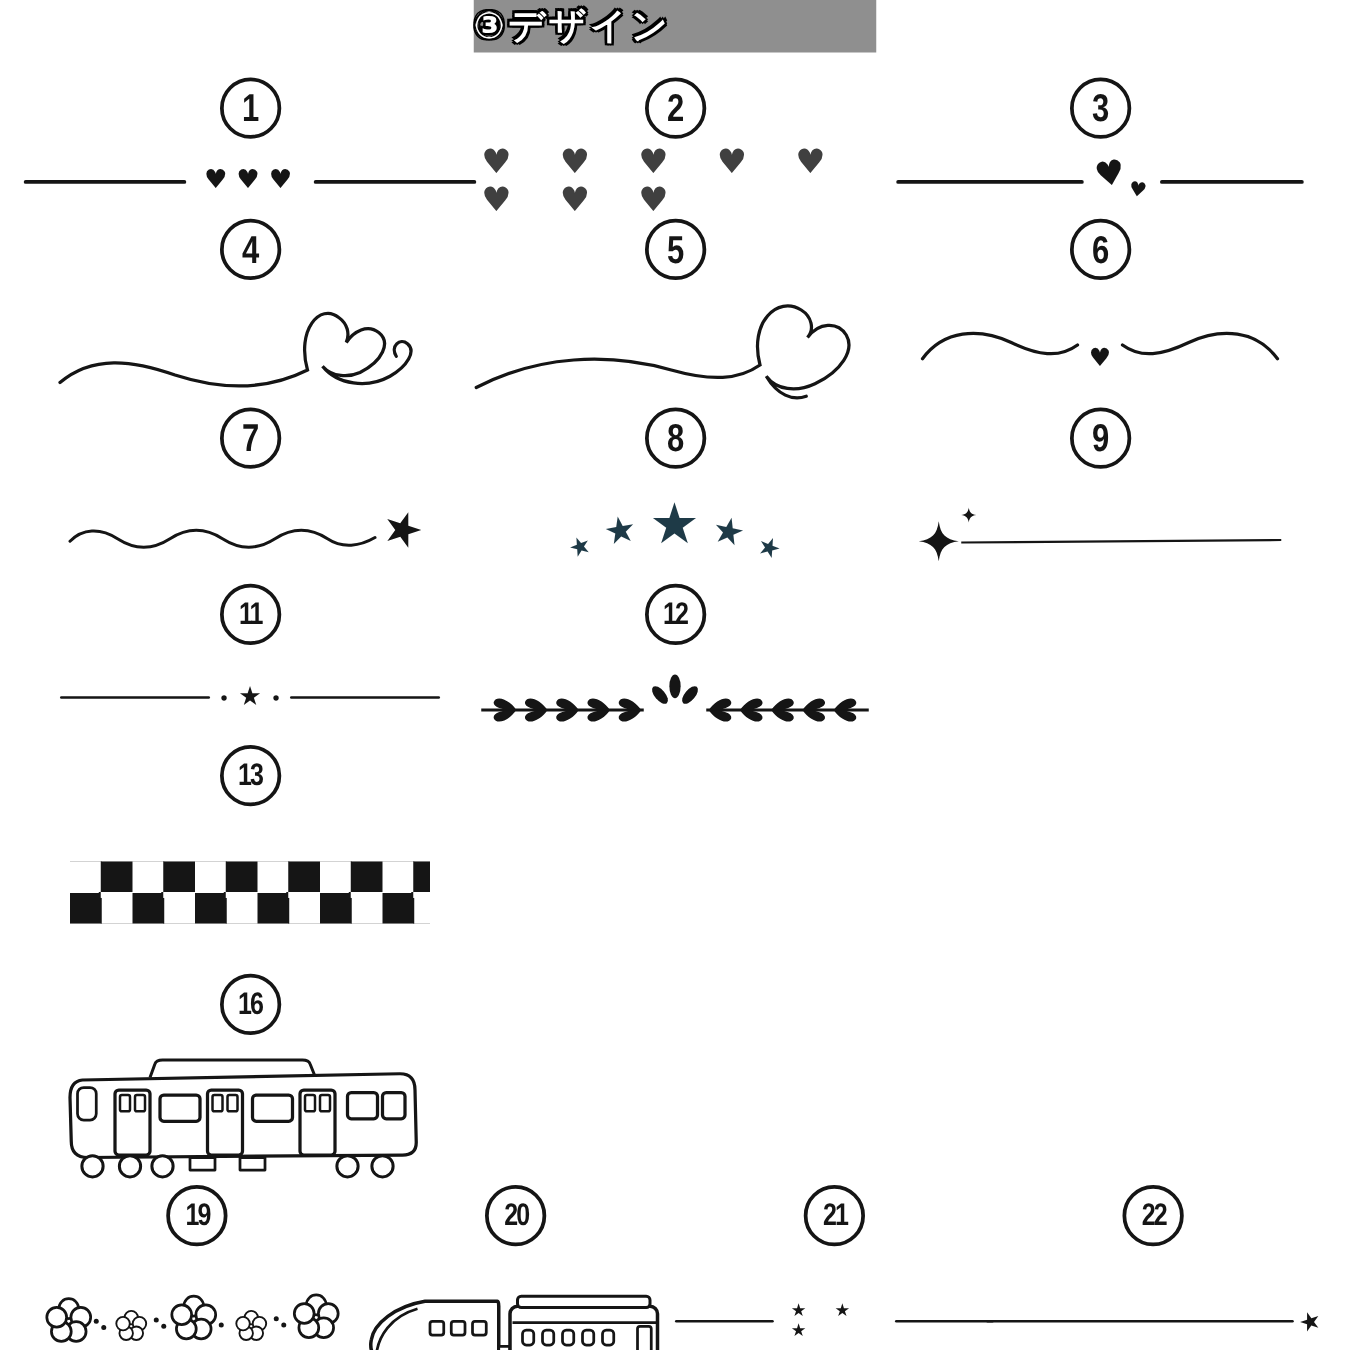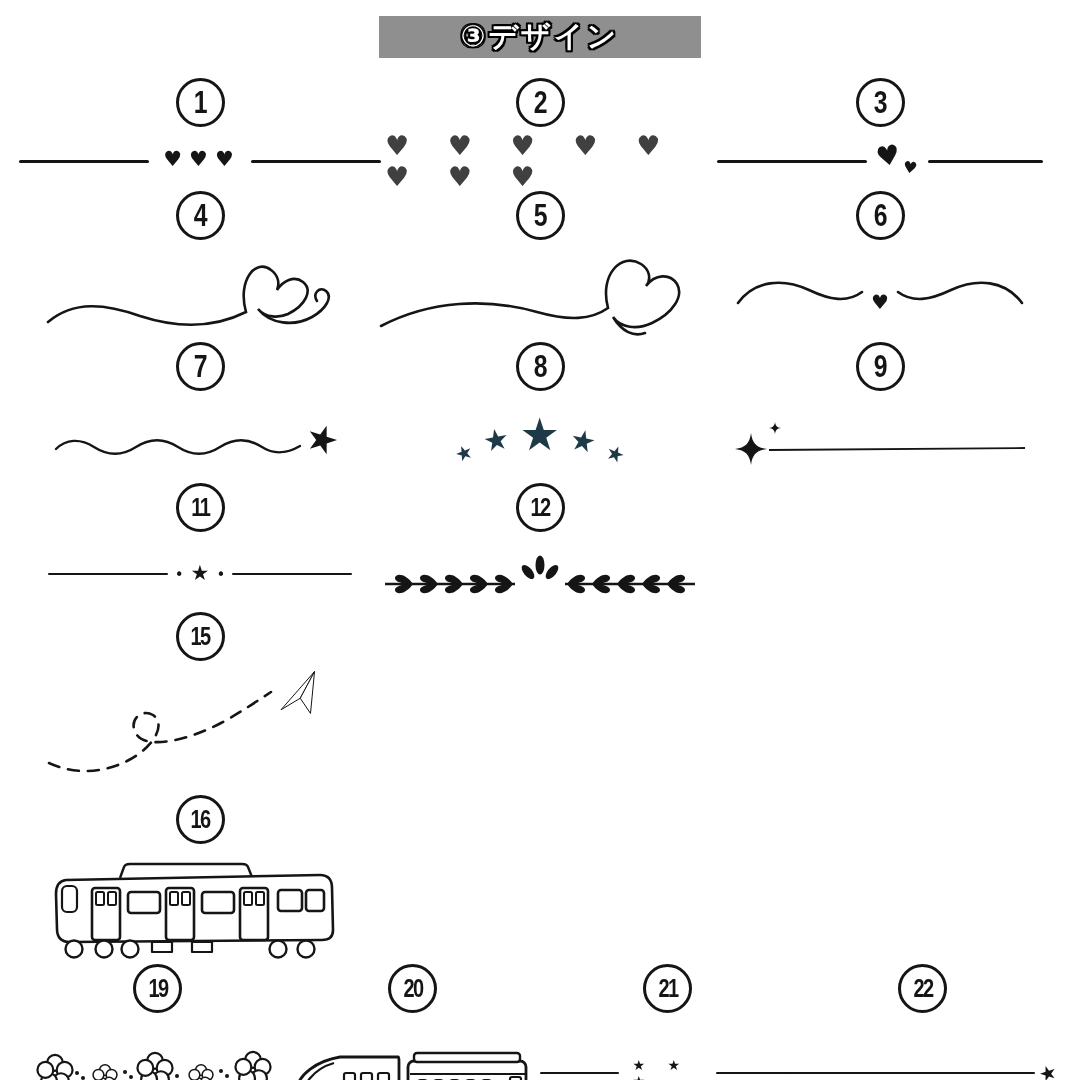"③デザイン" .banner { justify-content: center -> none; margin: 16px auto -> 0 auto }
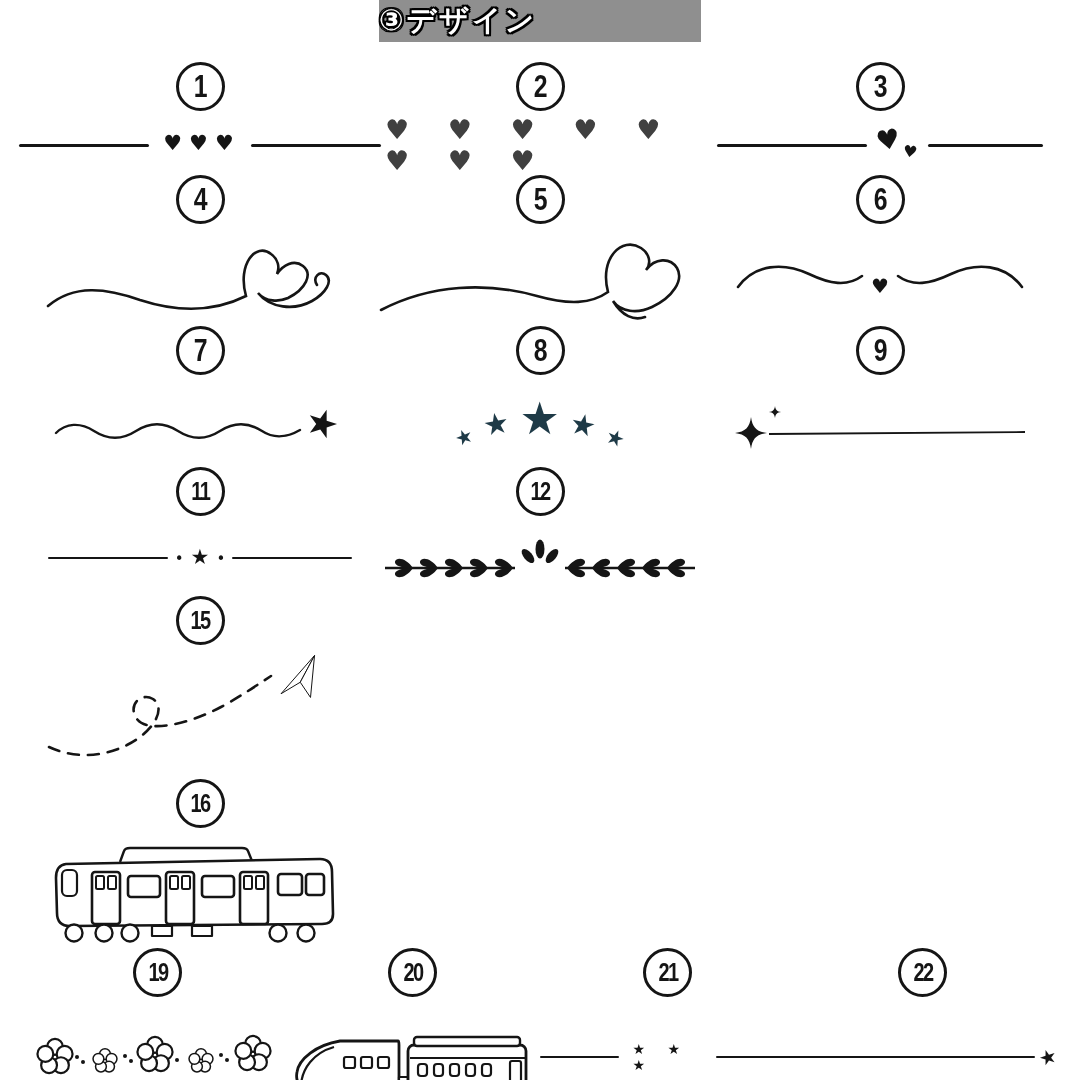"13" div.cell { html: none -> <div> <div> <span>13</span> </div> <div> <div></div> </div> </div> }
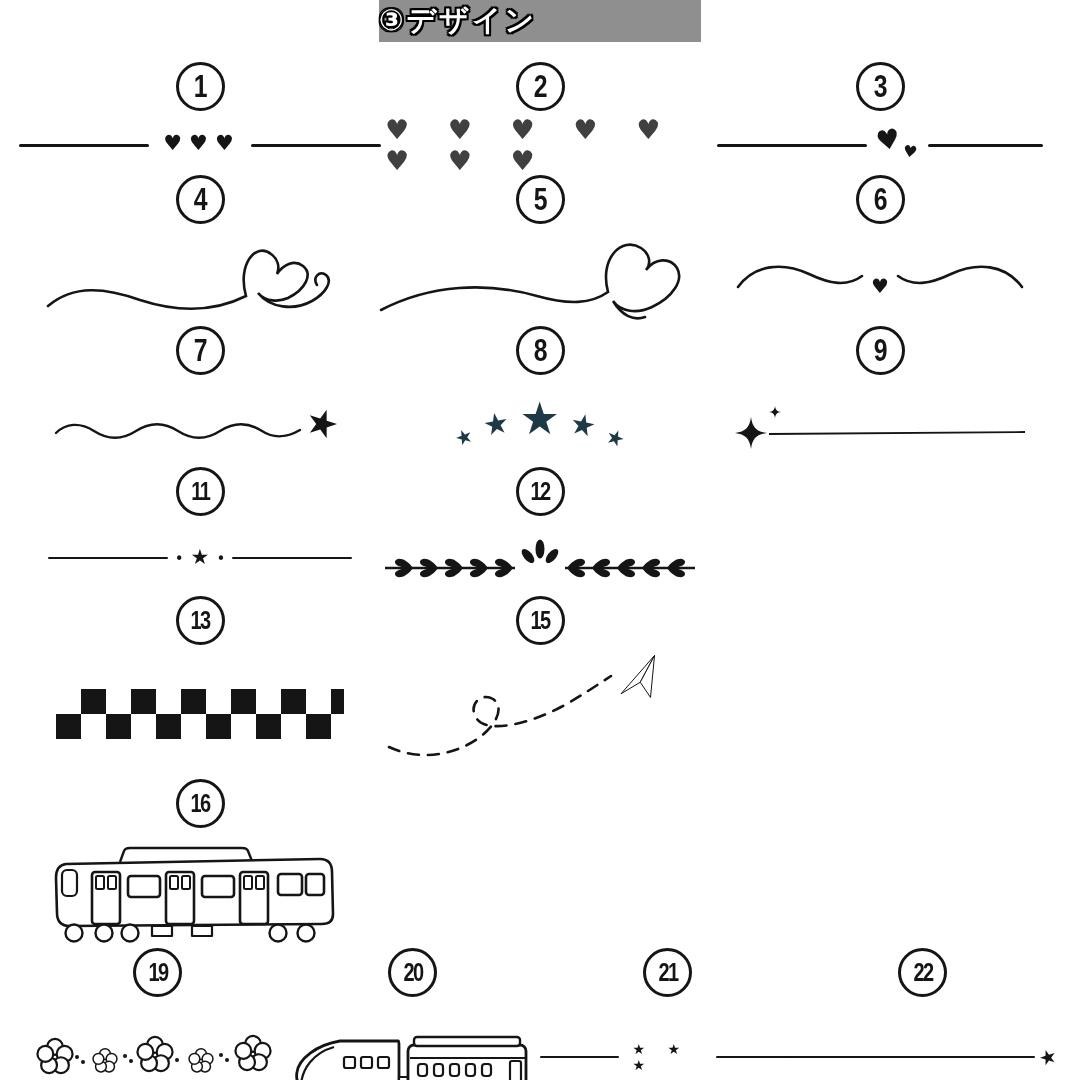"15" div.cell { html: <div> <div> <span>15</span> </div> <div> <svg> <path></path> <use></use> </svg> </div> </div> -> none }
